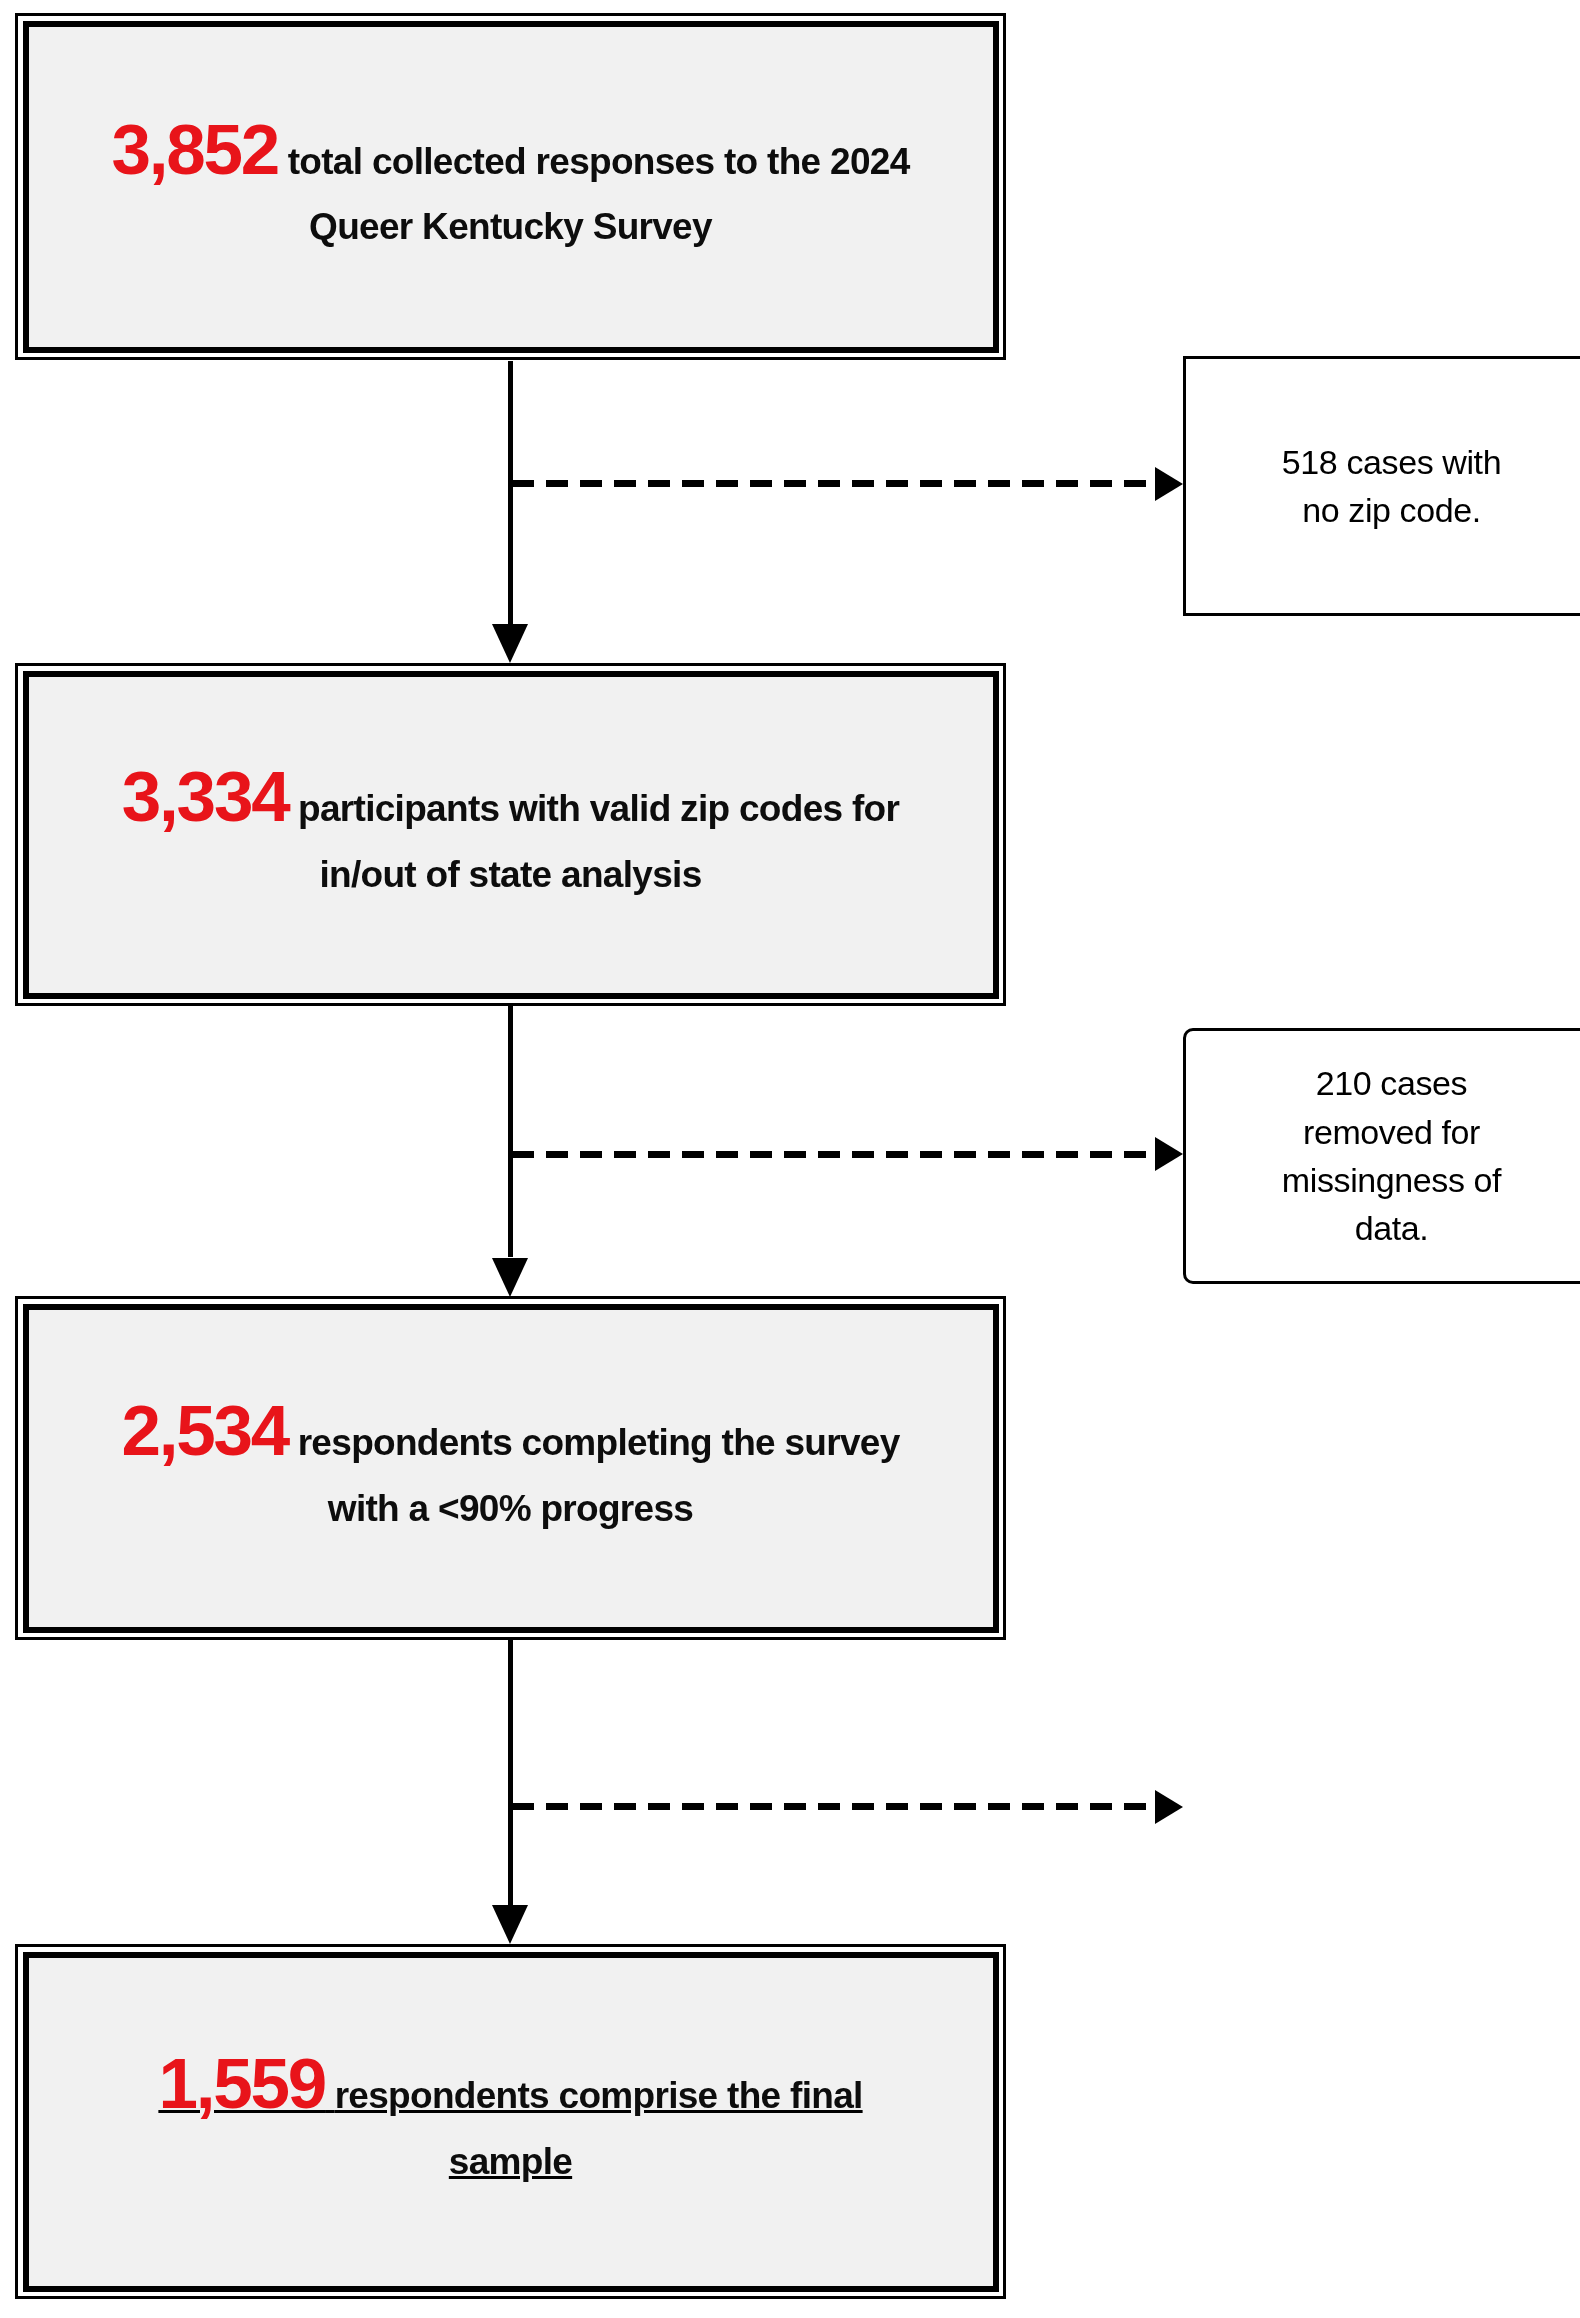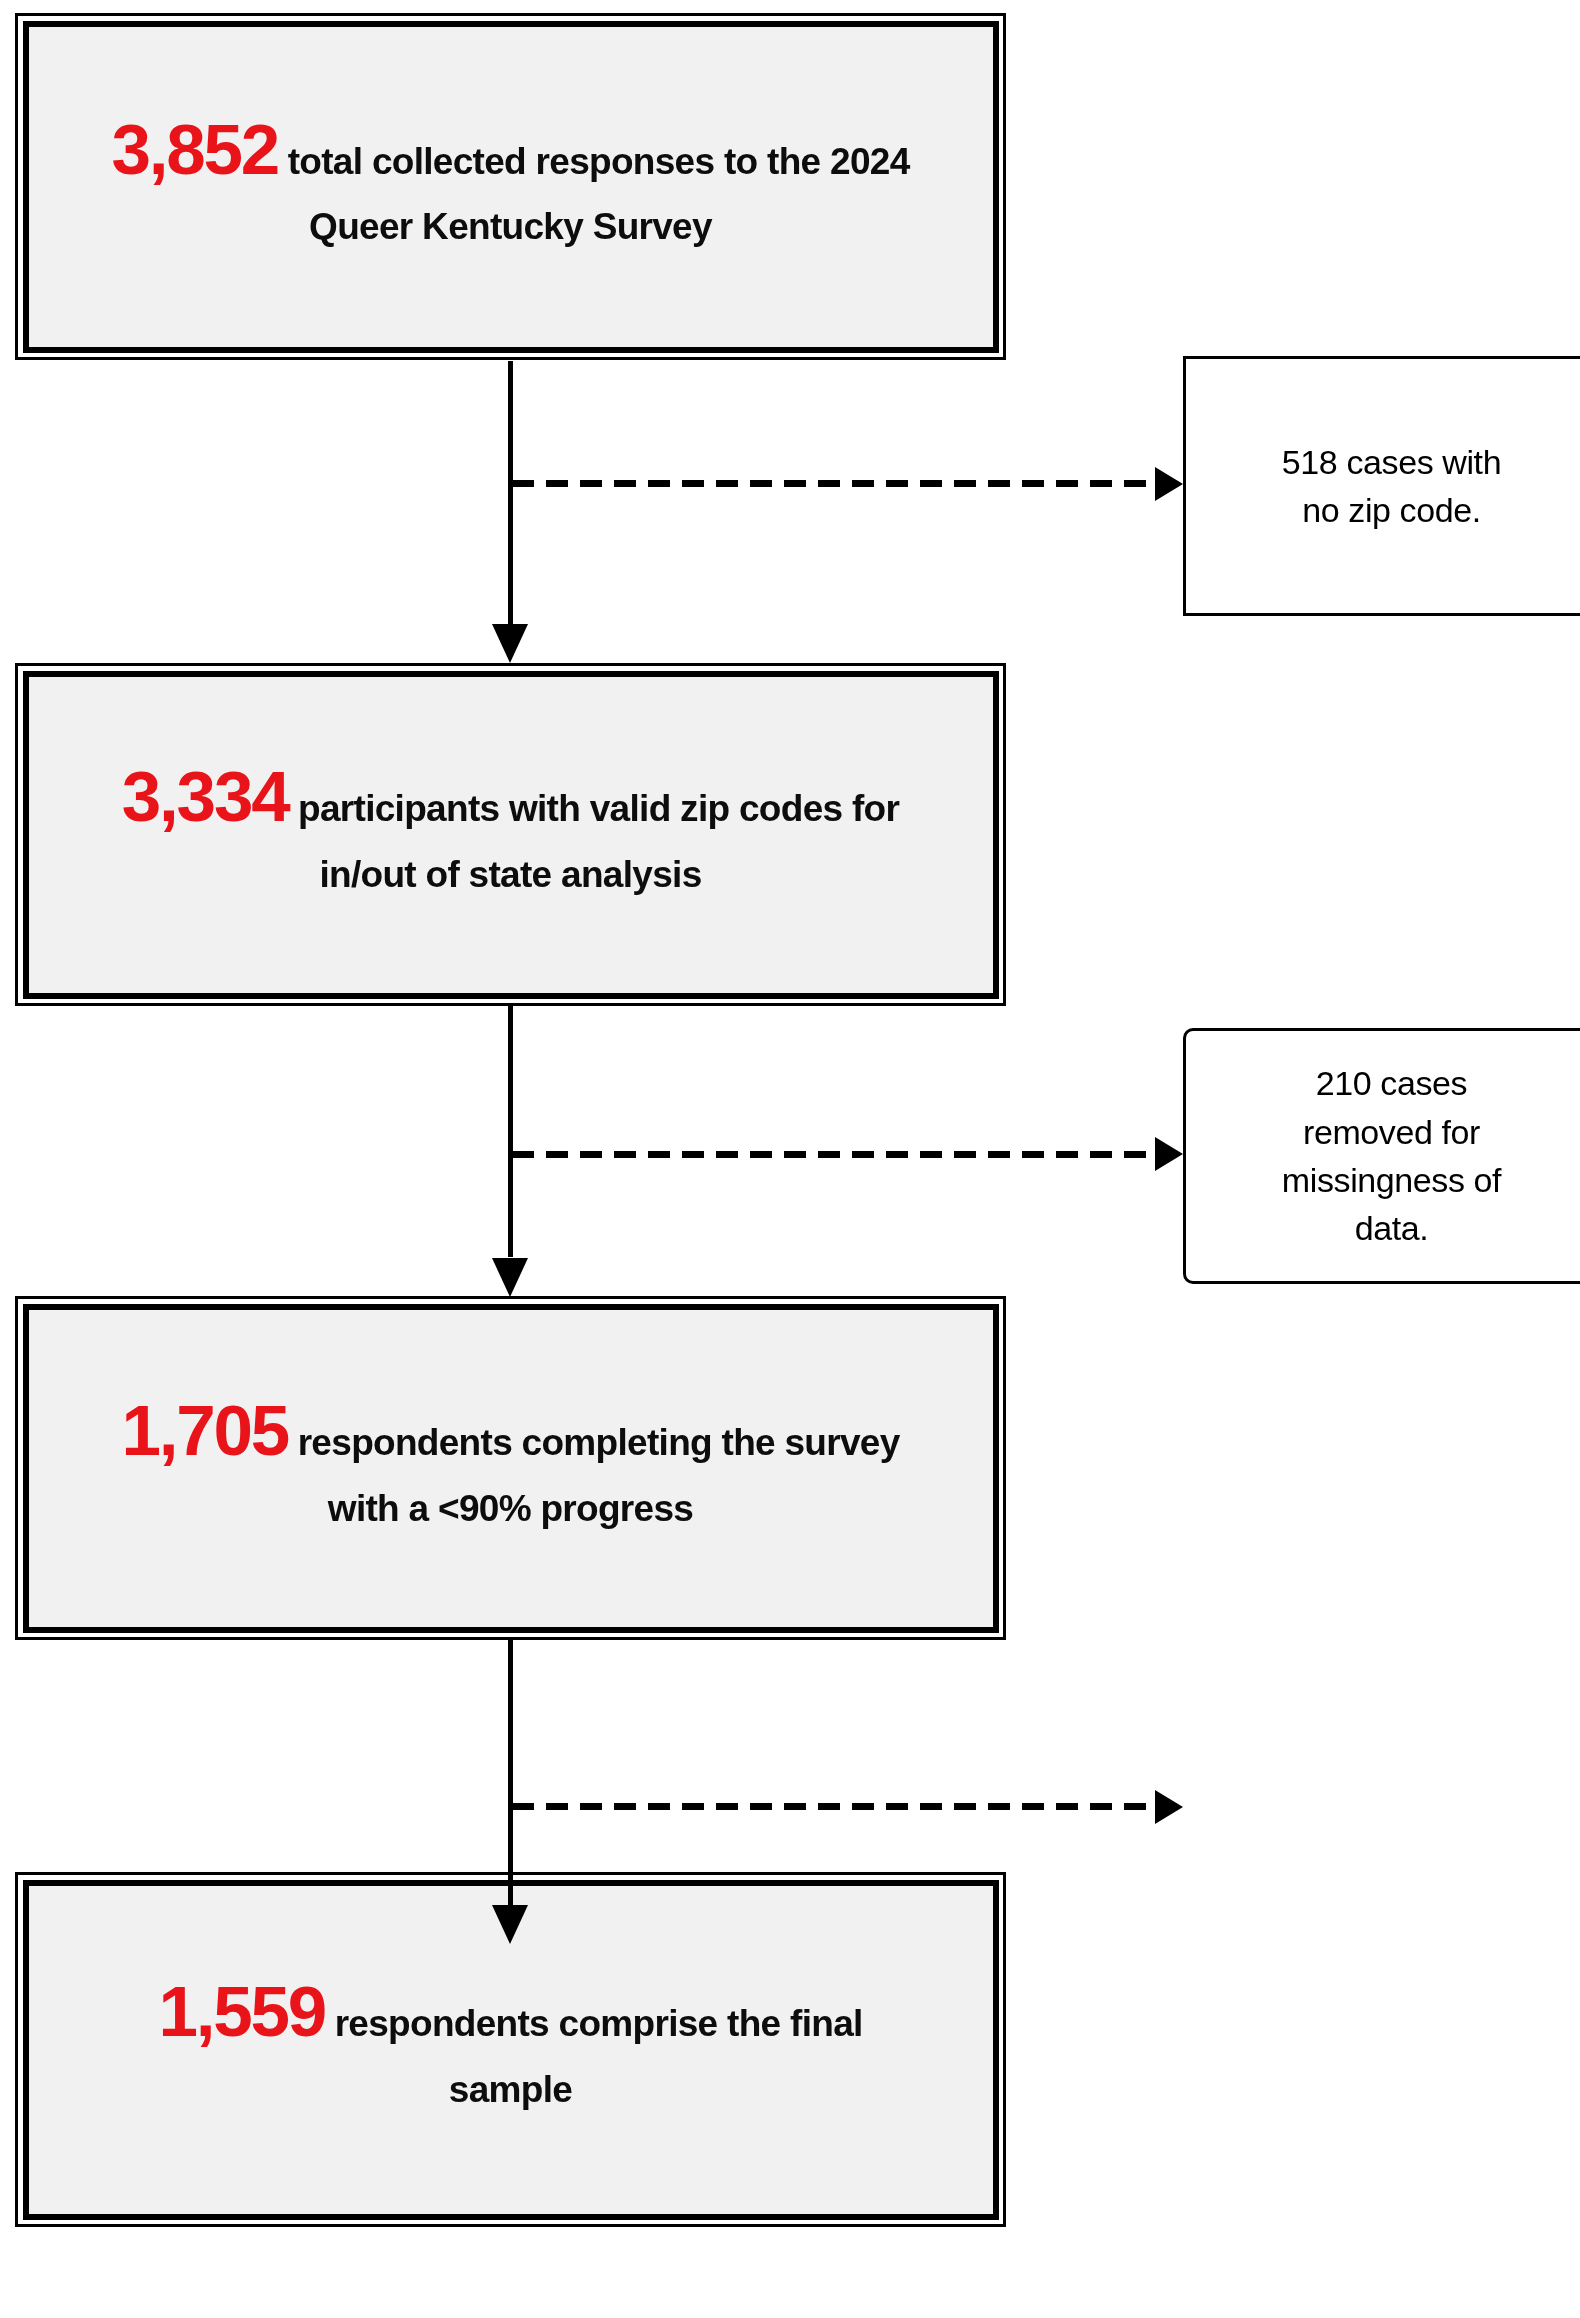"1,705" span.box-number { text: 1,705 -> 2,534 }
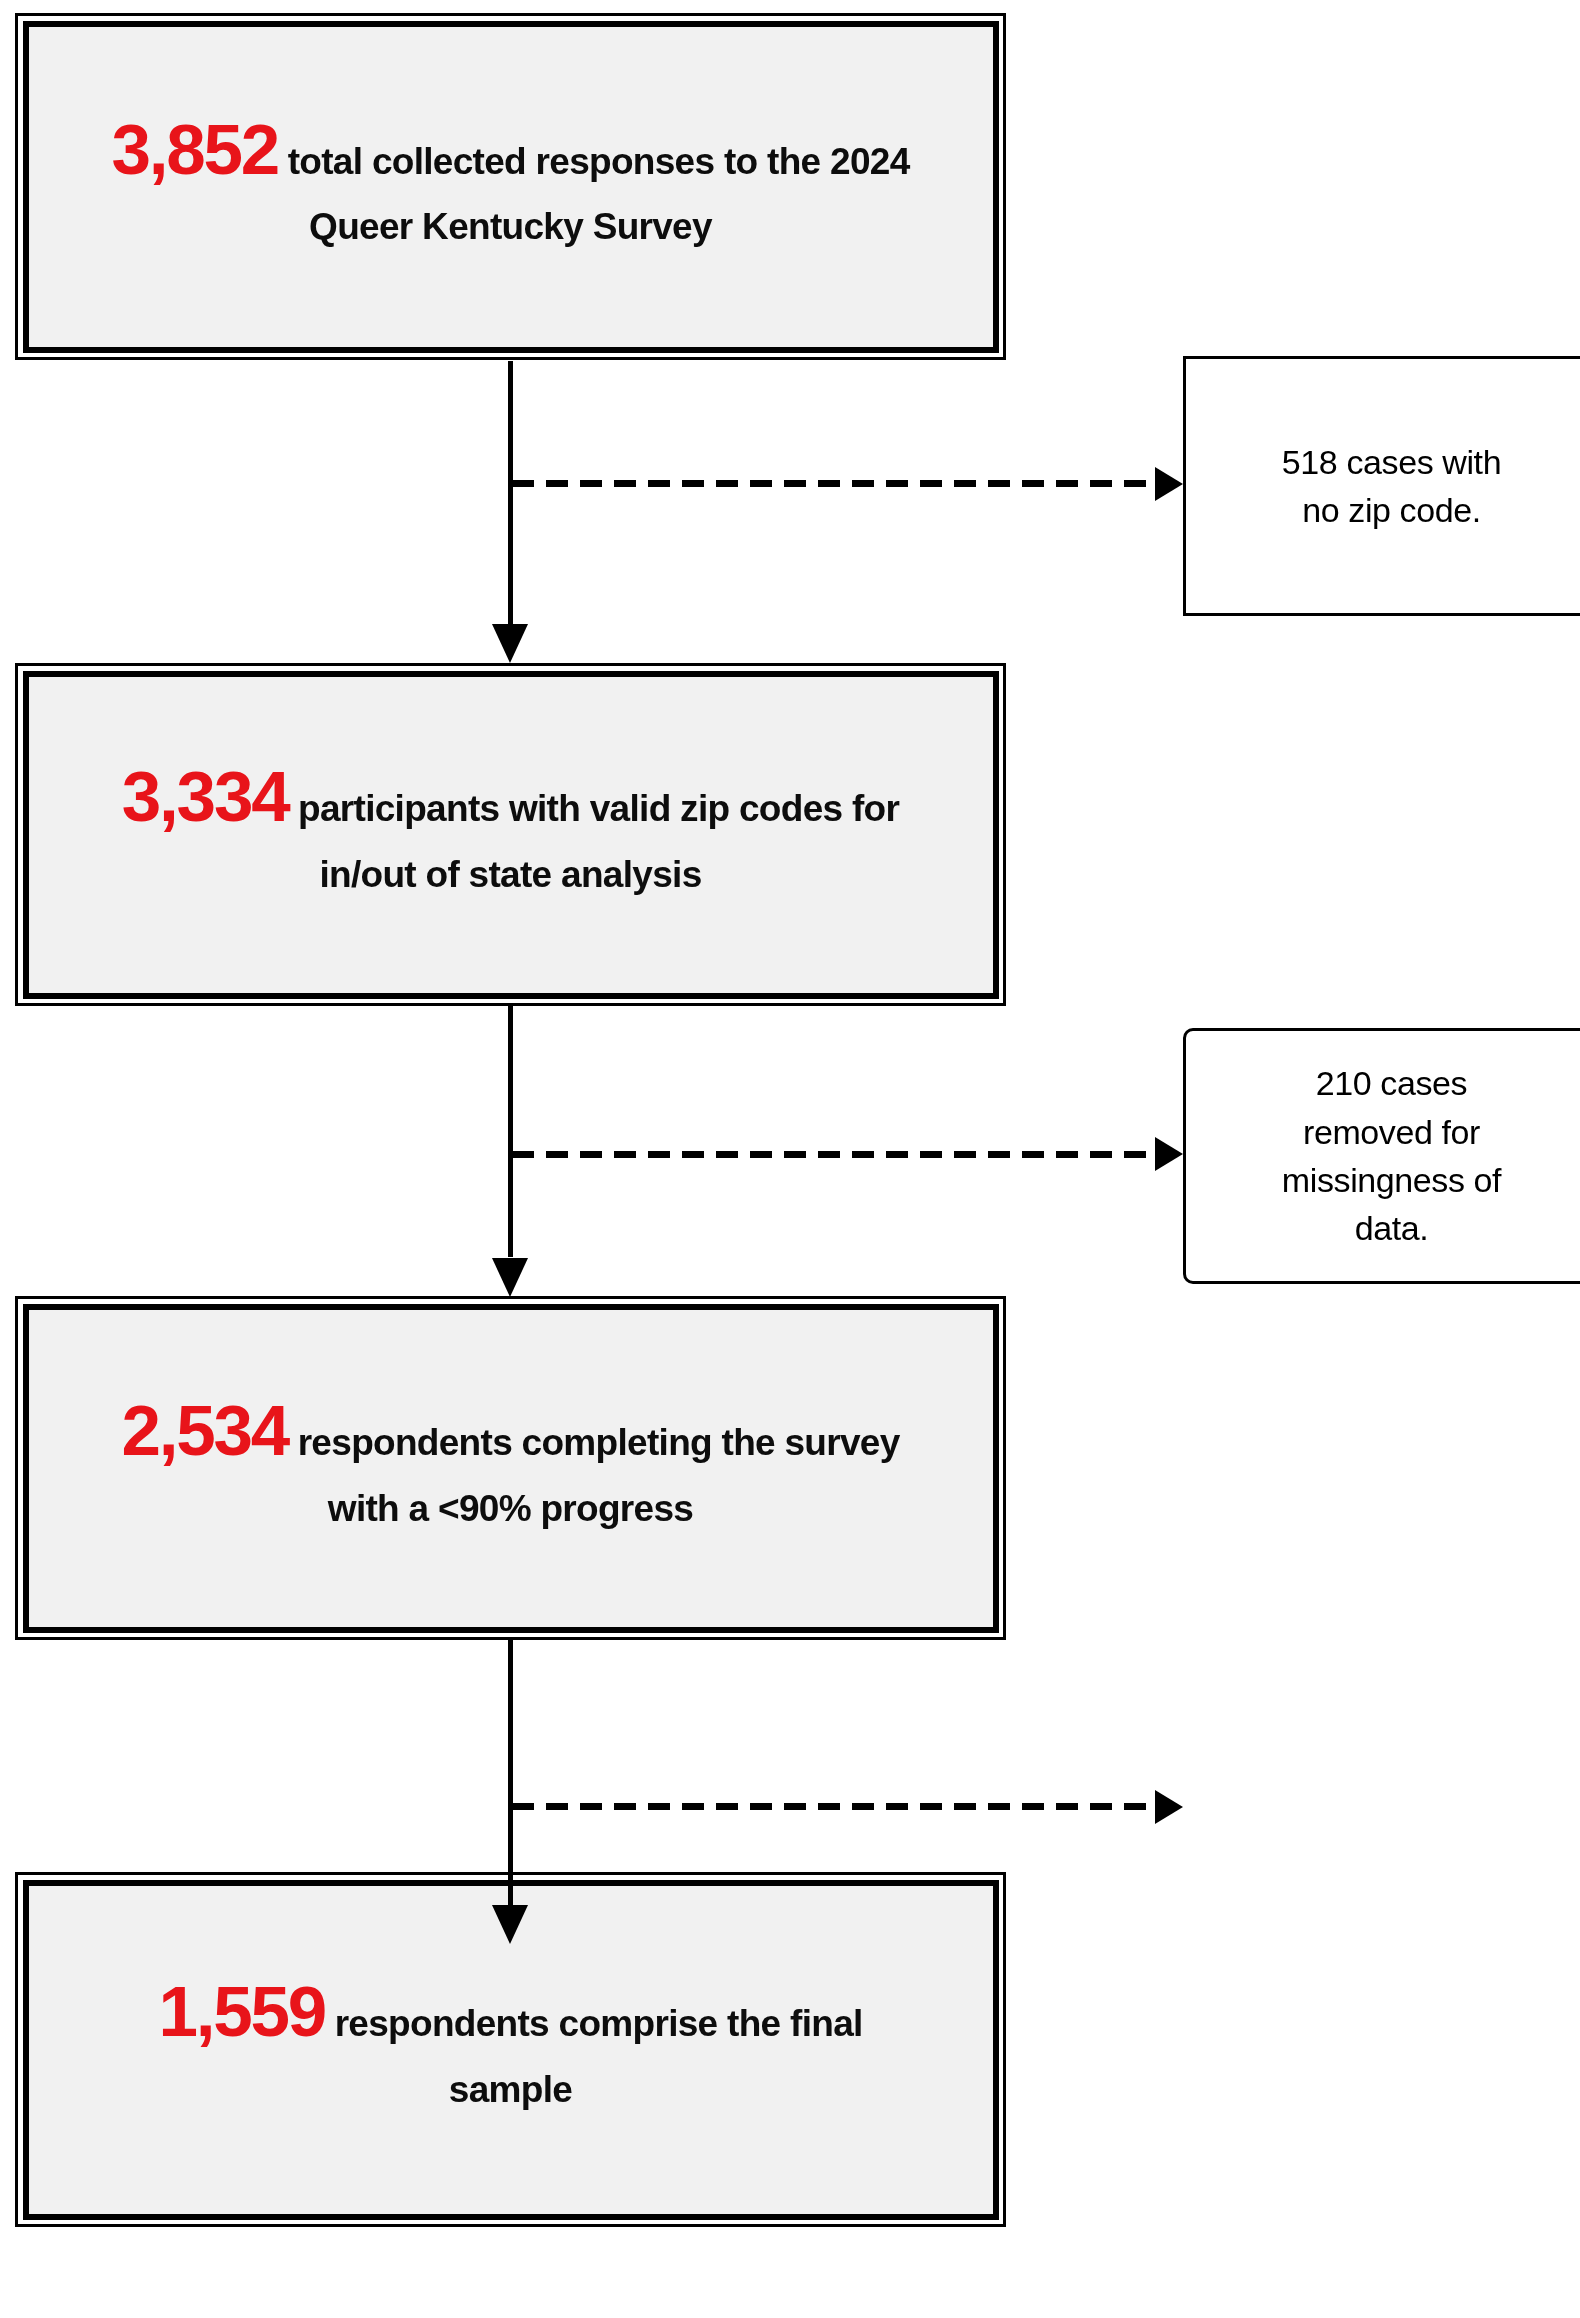"1,559 respondents comprise the final" .b4 { text-decoration: none -> underline; top: 1872px -> 1944px }
